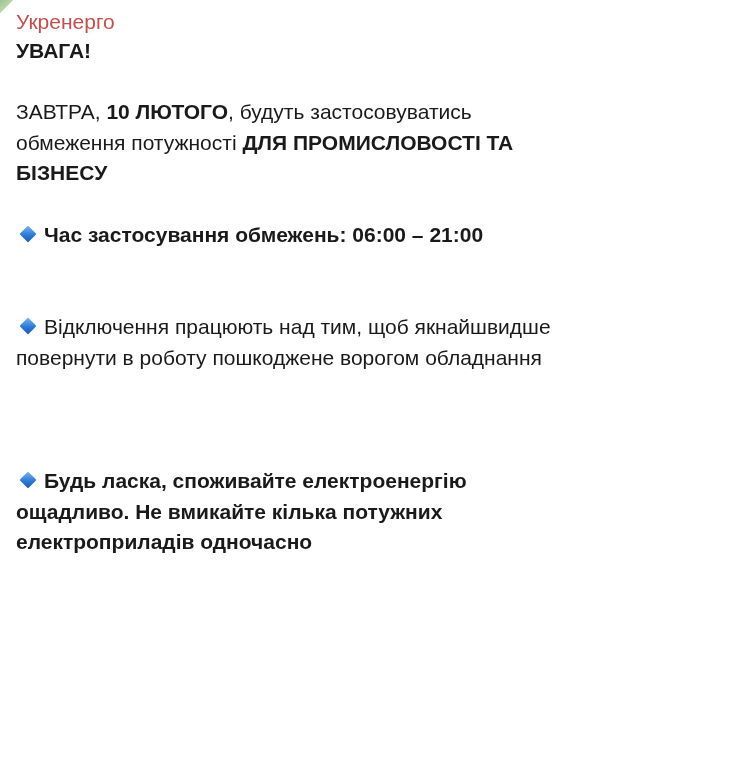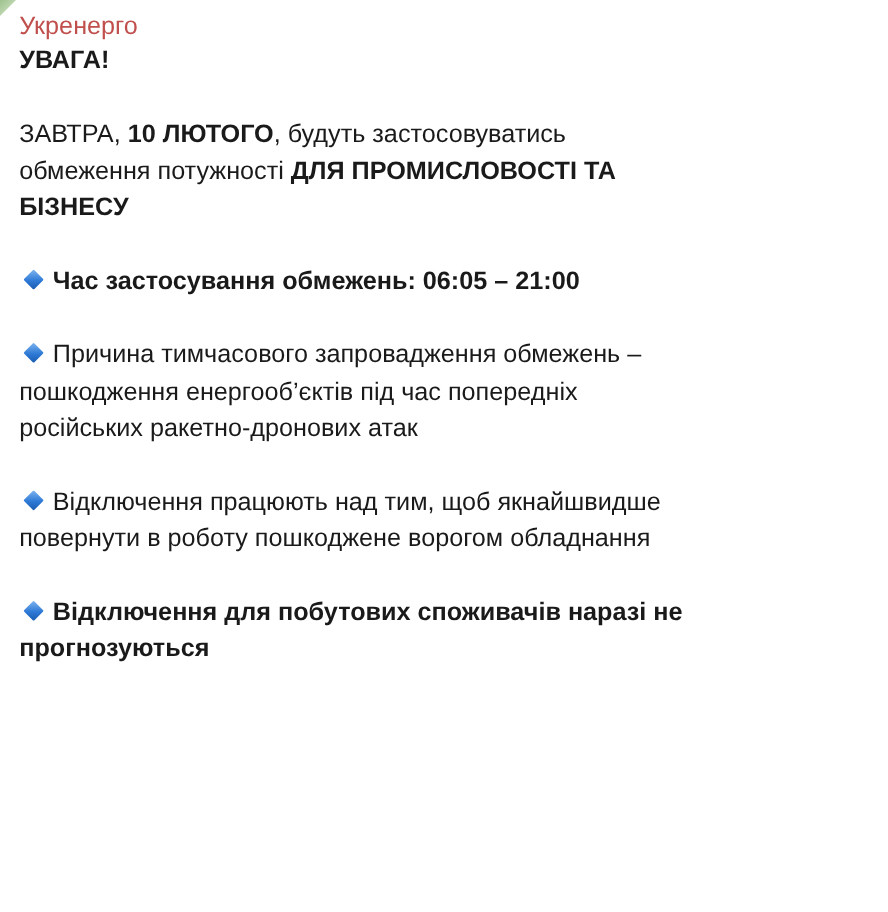"Час застосування обмежень: 06:05 –" b { text: 06:05 -> 06:00 }
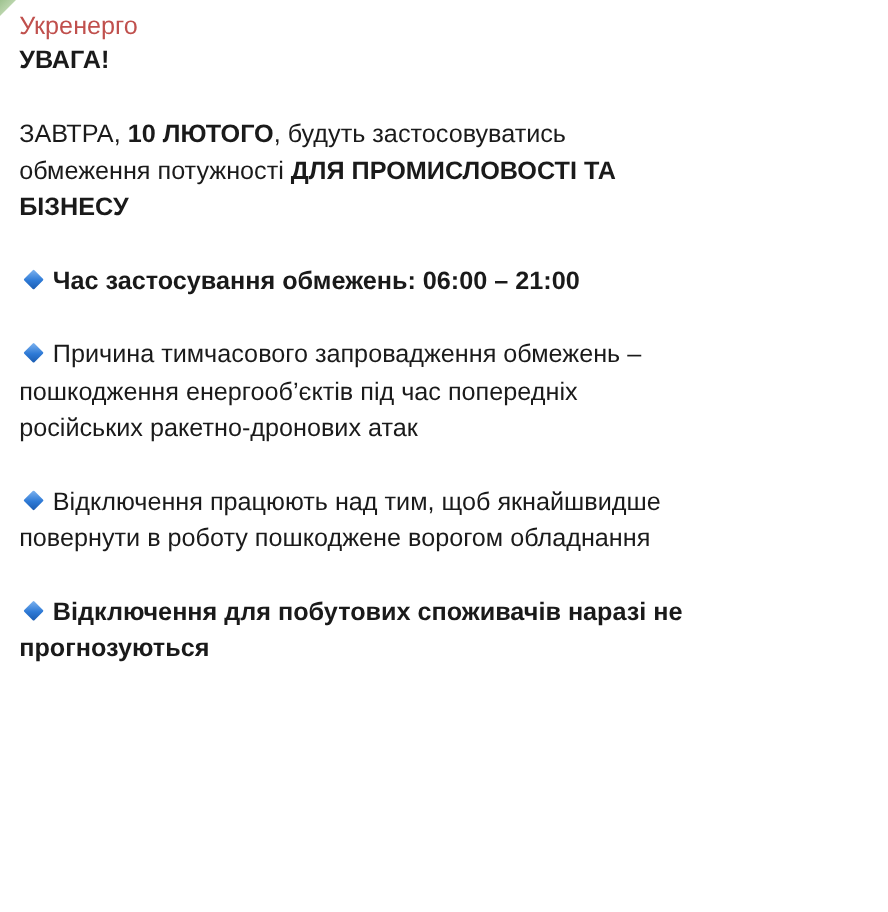"Причина тимчасового запровадження" p { html: <p><span></span><span>Причина тимчасового запровадження обмежень – пошкодження енергооб’єктів під час попередніх російських ракетно-дронових атак</span></p> -> none }
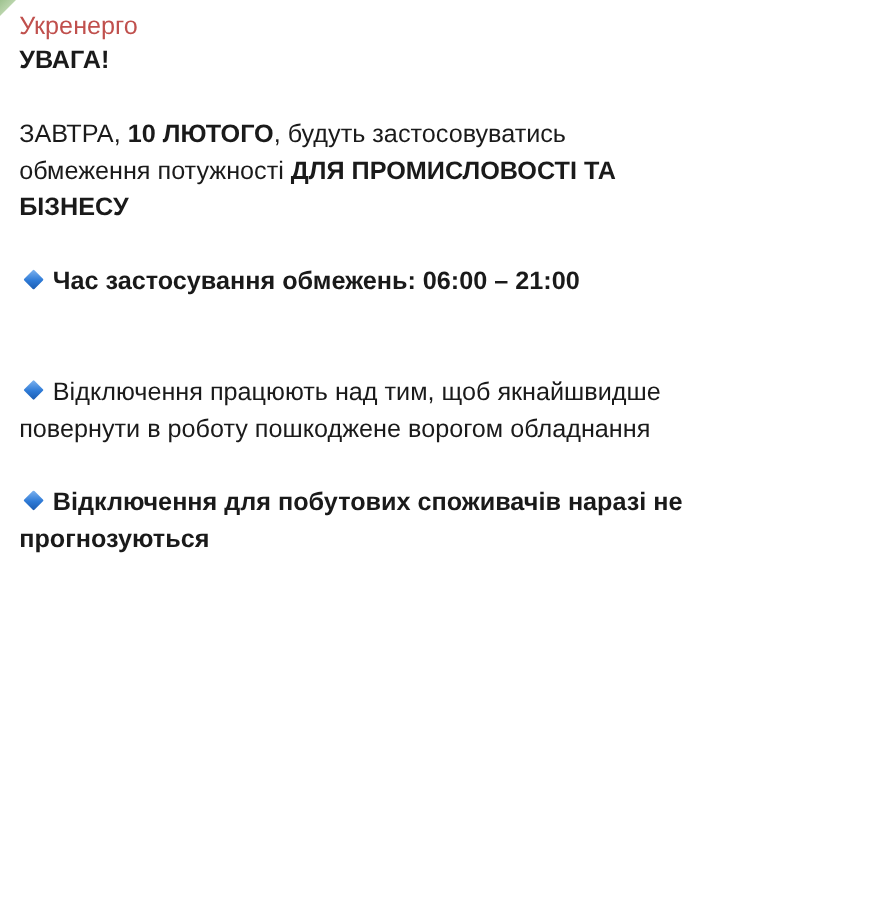"Відключення для побутових споживачів" p { html: <p><span></span><b>Відключення для побутових споживачів наразі не прогнозуються</b></p> -> none }
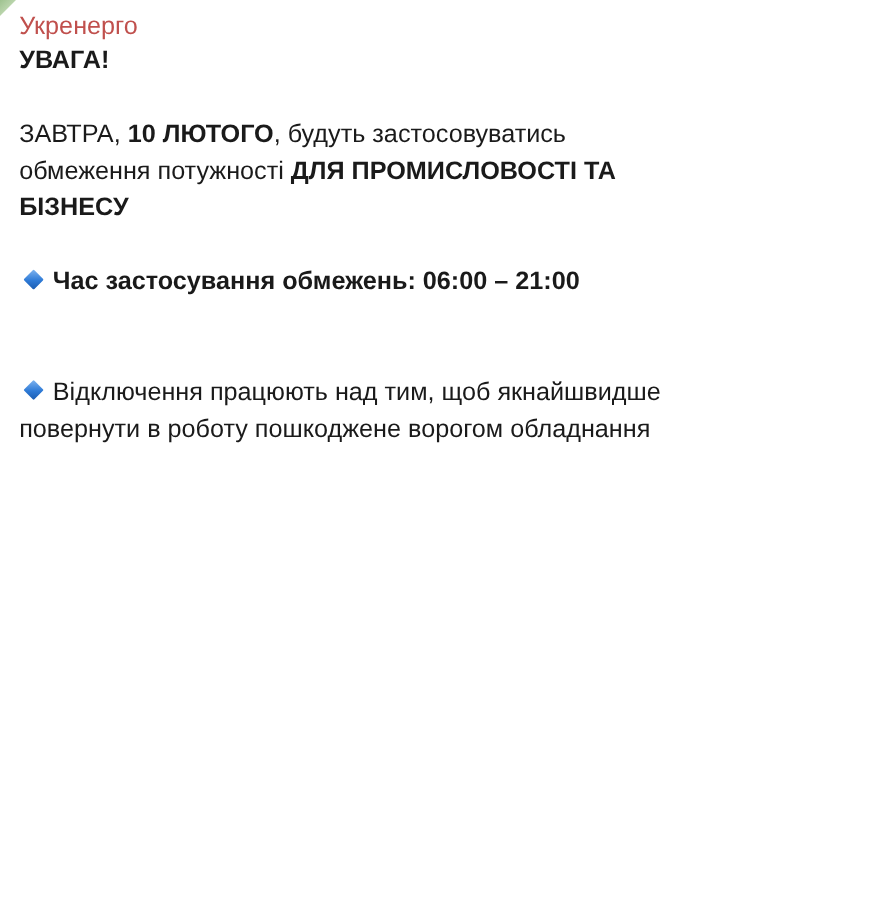"Будь ласка, споживайте електроенергію" p { html: none -> <p><span></span><b>Будь ласка, споживайте електроенергію ощадливо. Не вмикайте кілька потужних електроприладів одночасно</b></p> }
